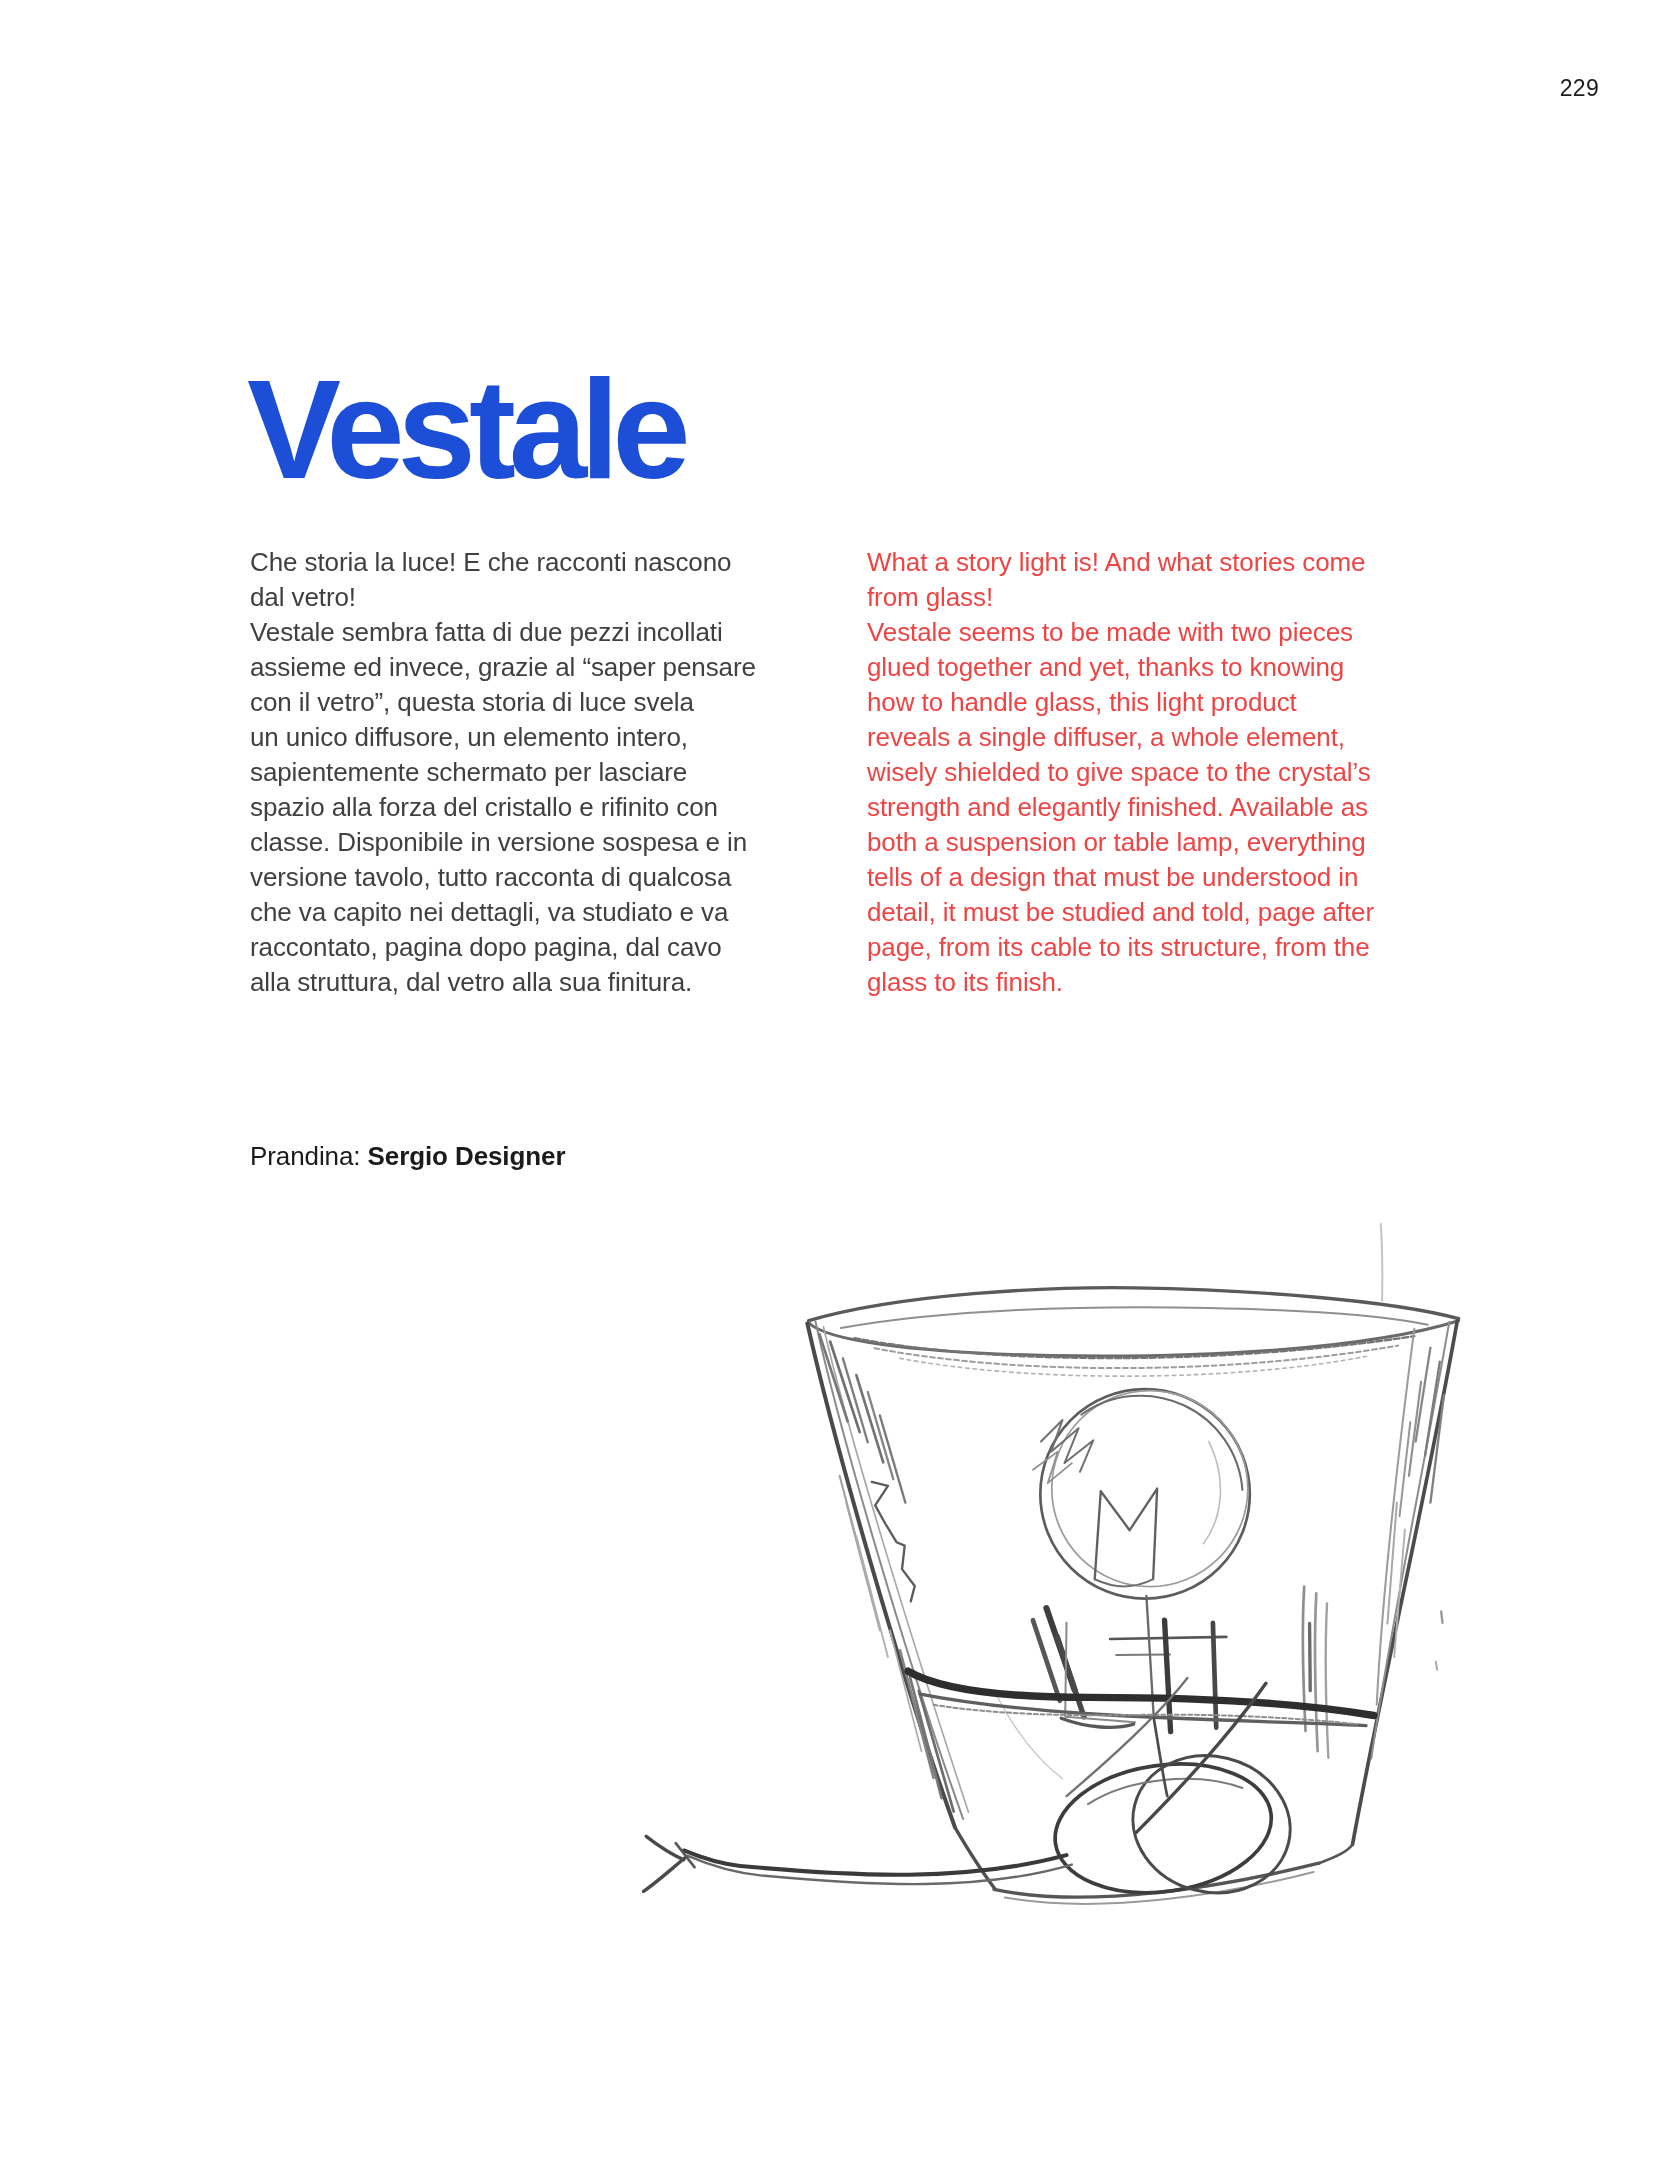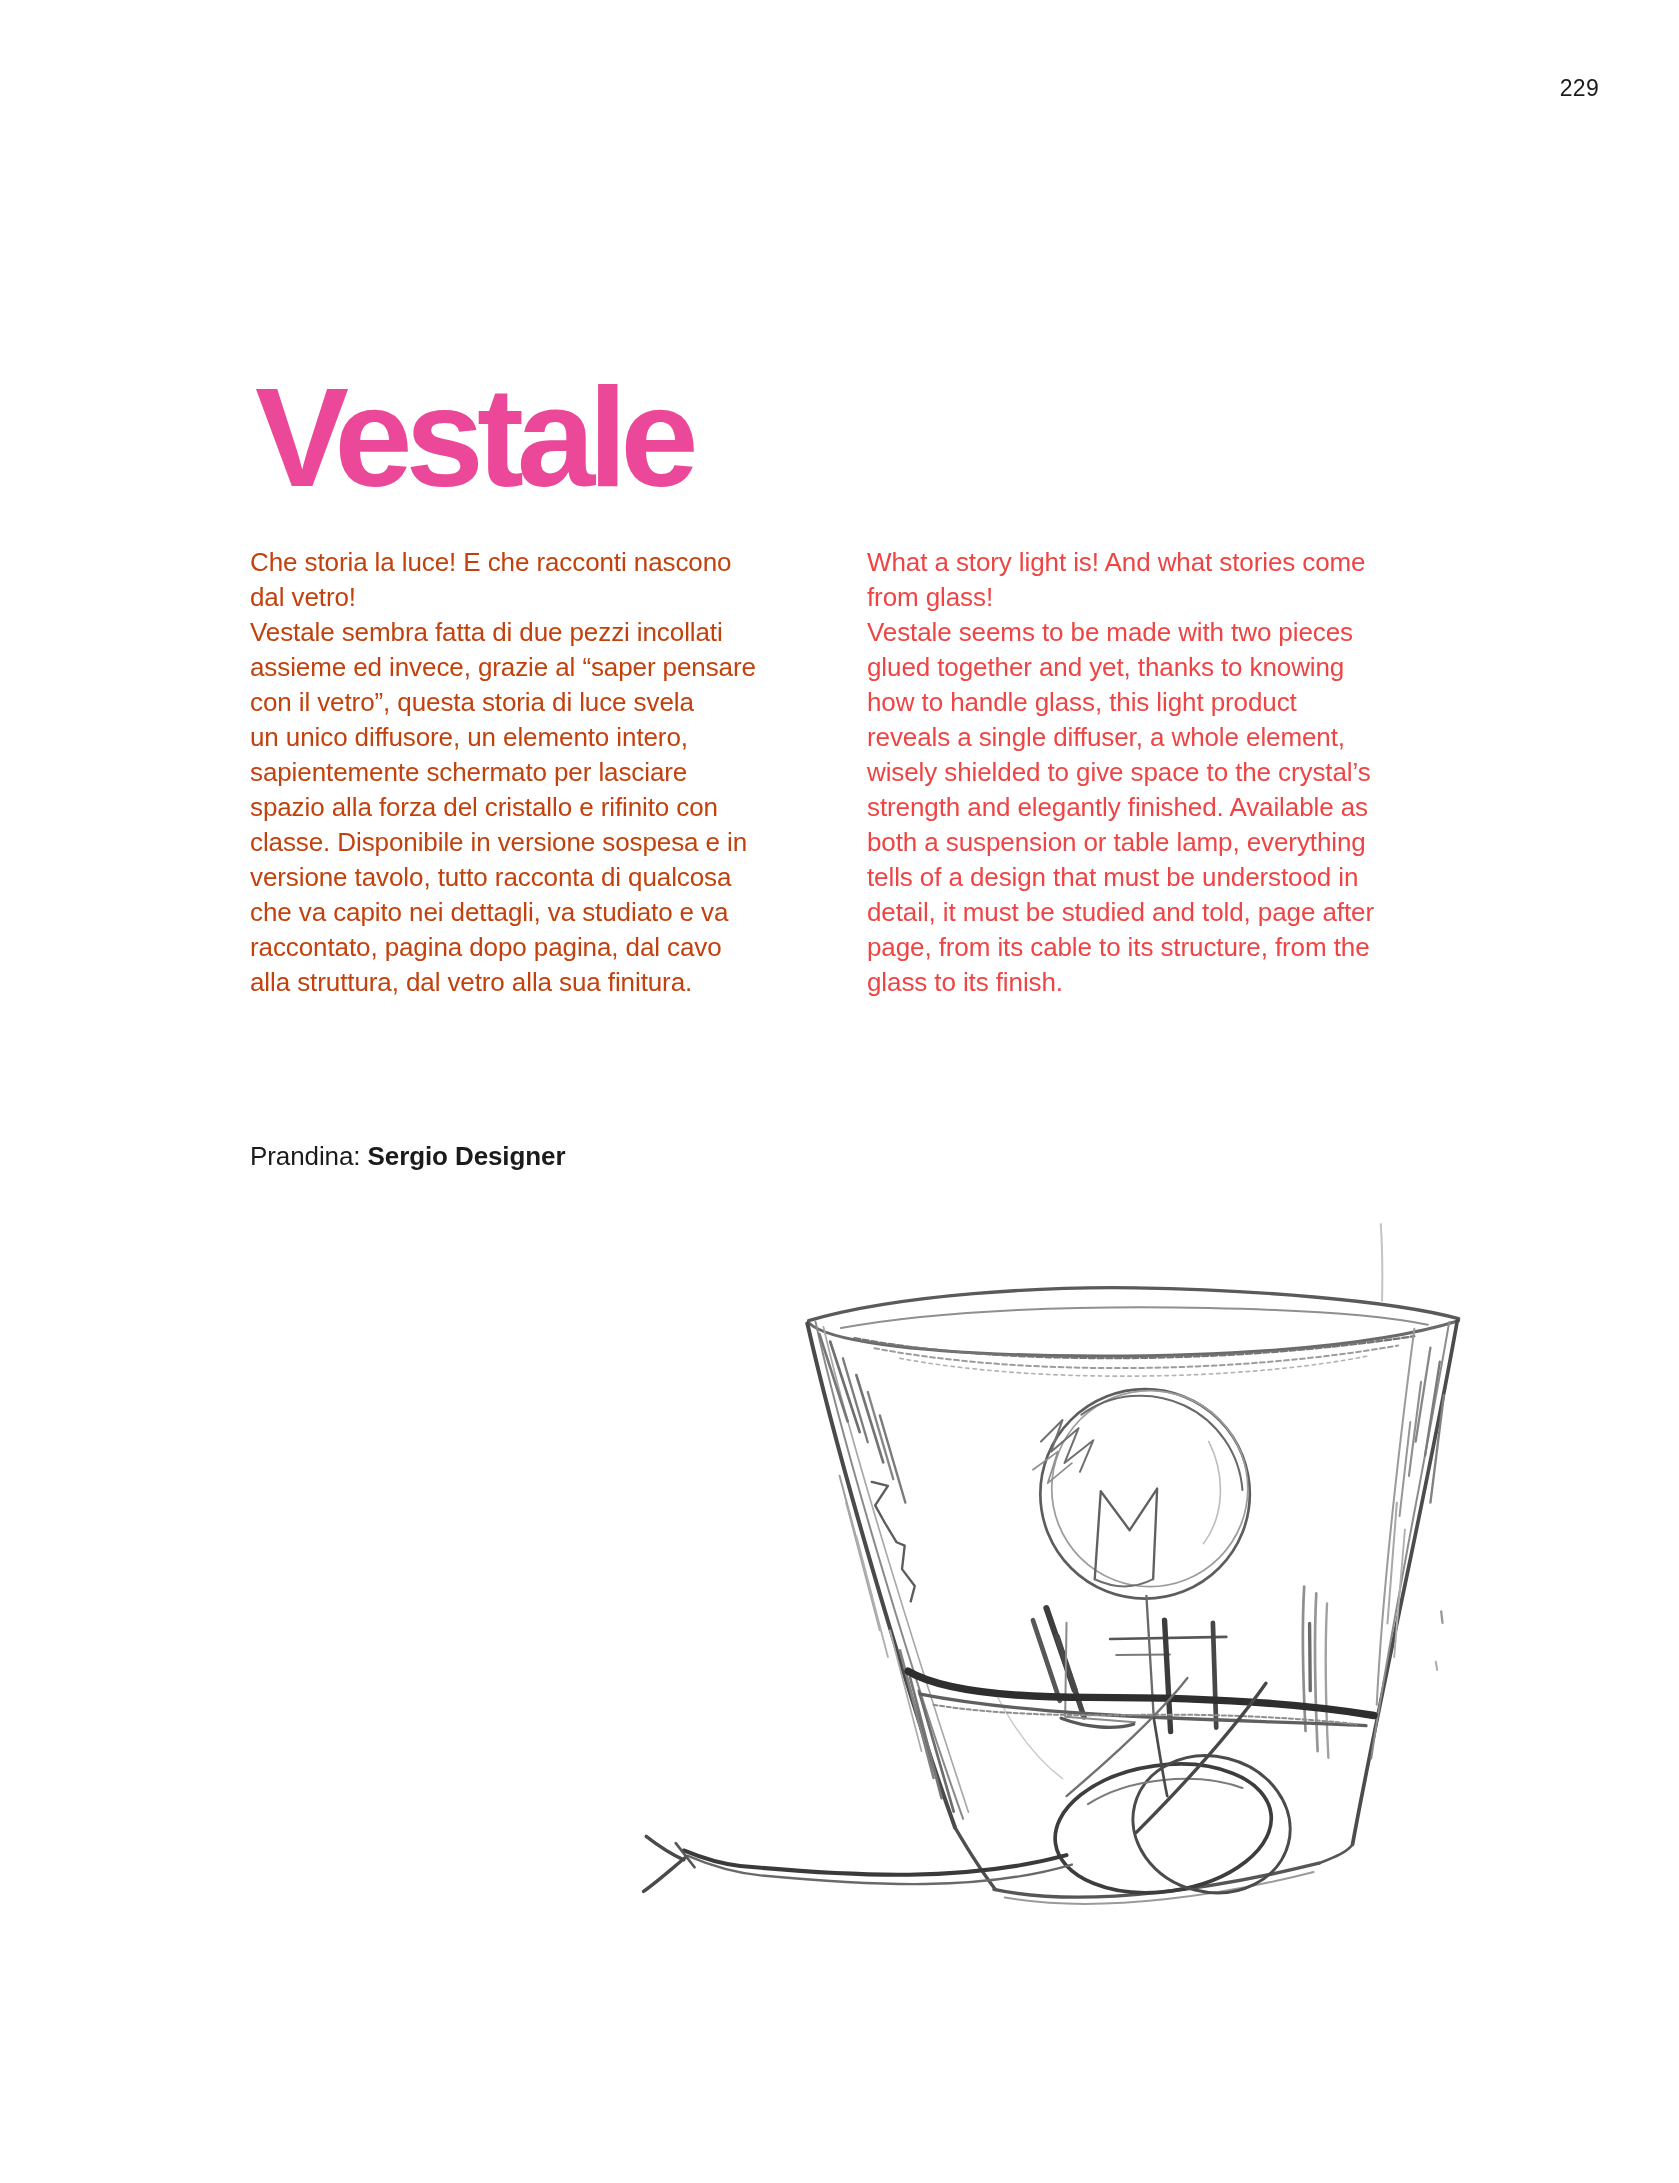"Vestale" .title { color: #ec4899 -> #1d4ed8; margin: 12px -> 4px }
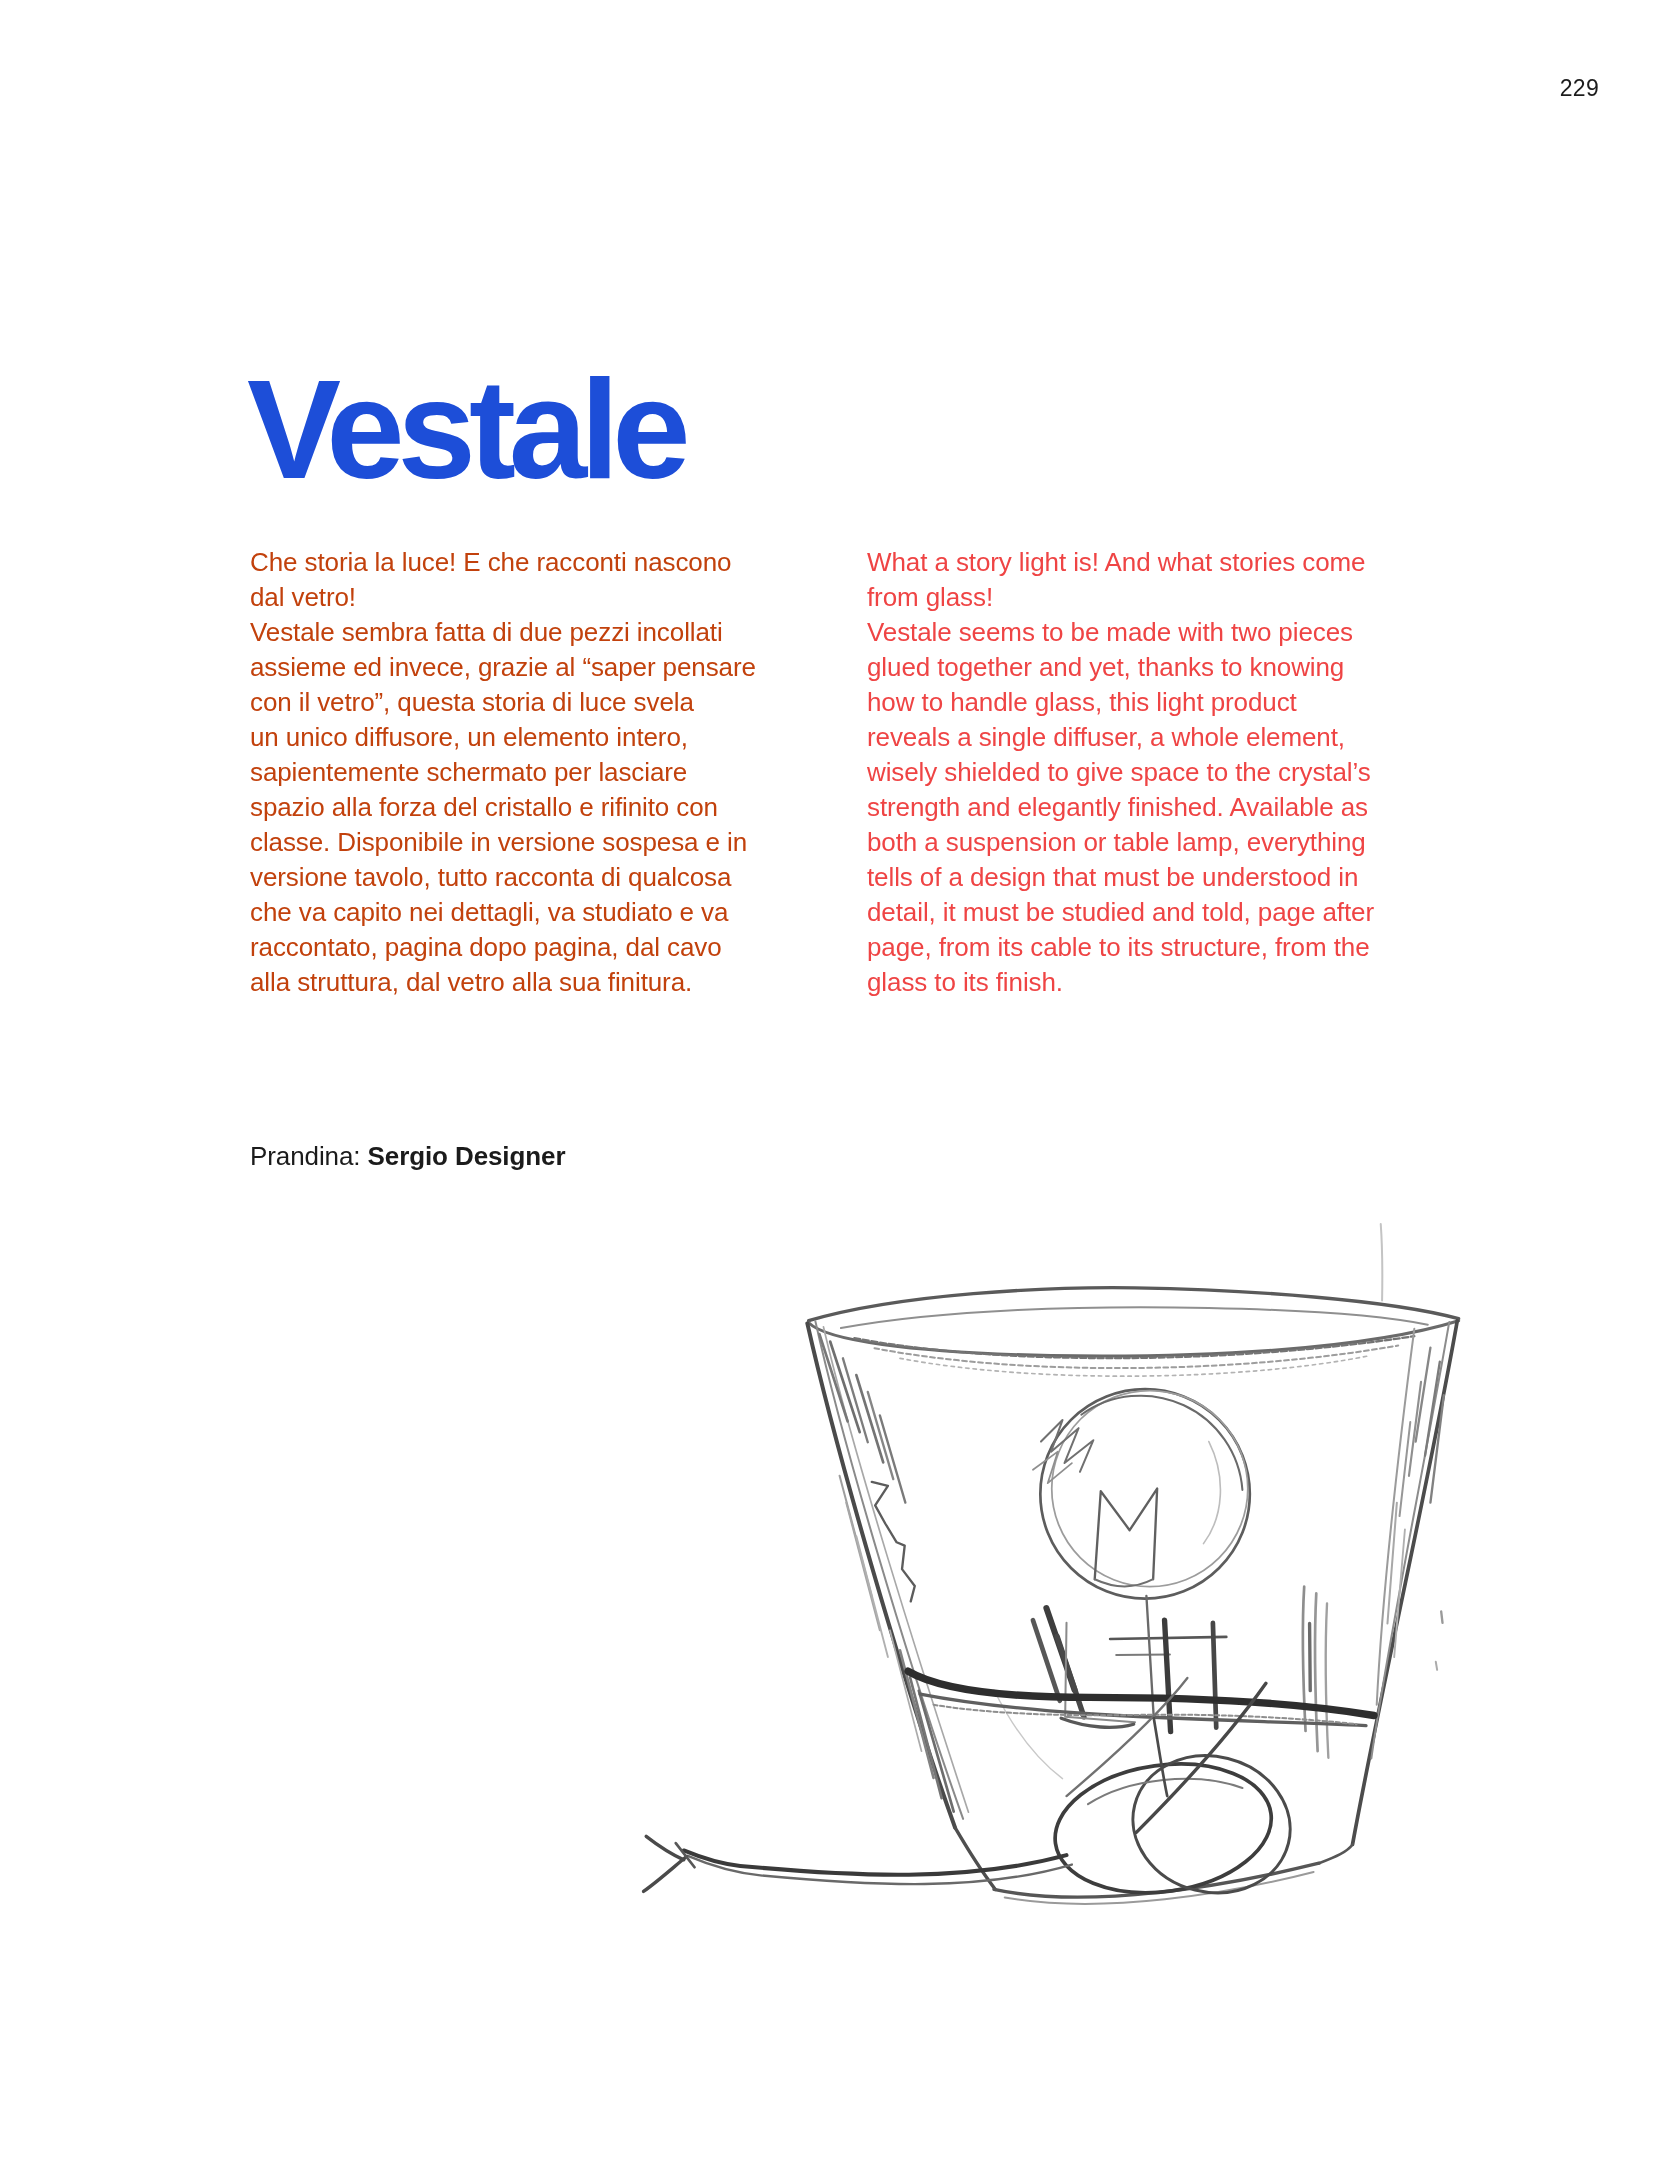"Che storia la luce! E" .col-it { color: #c2410c -> #404040 }
